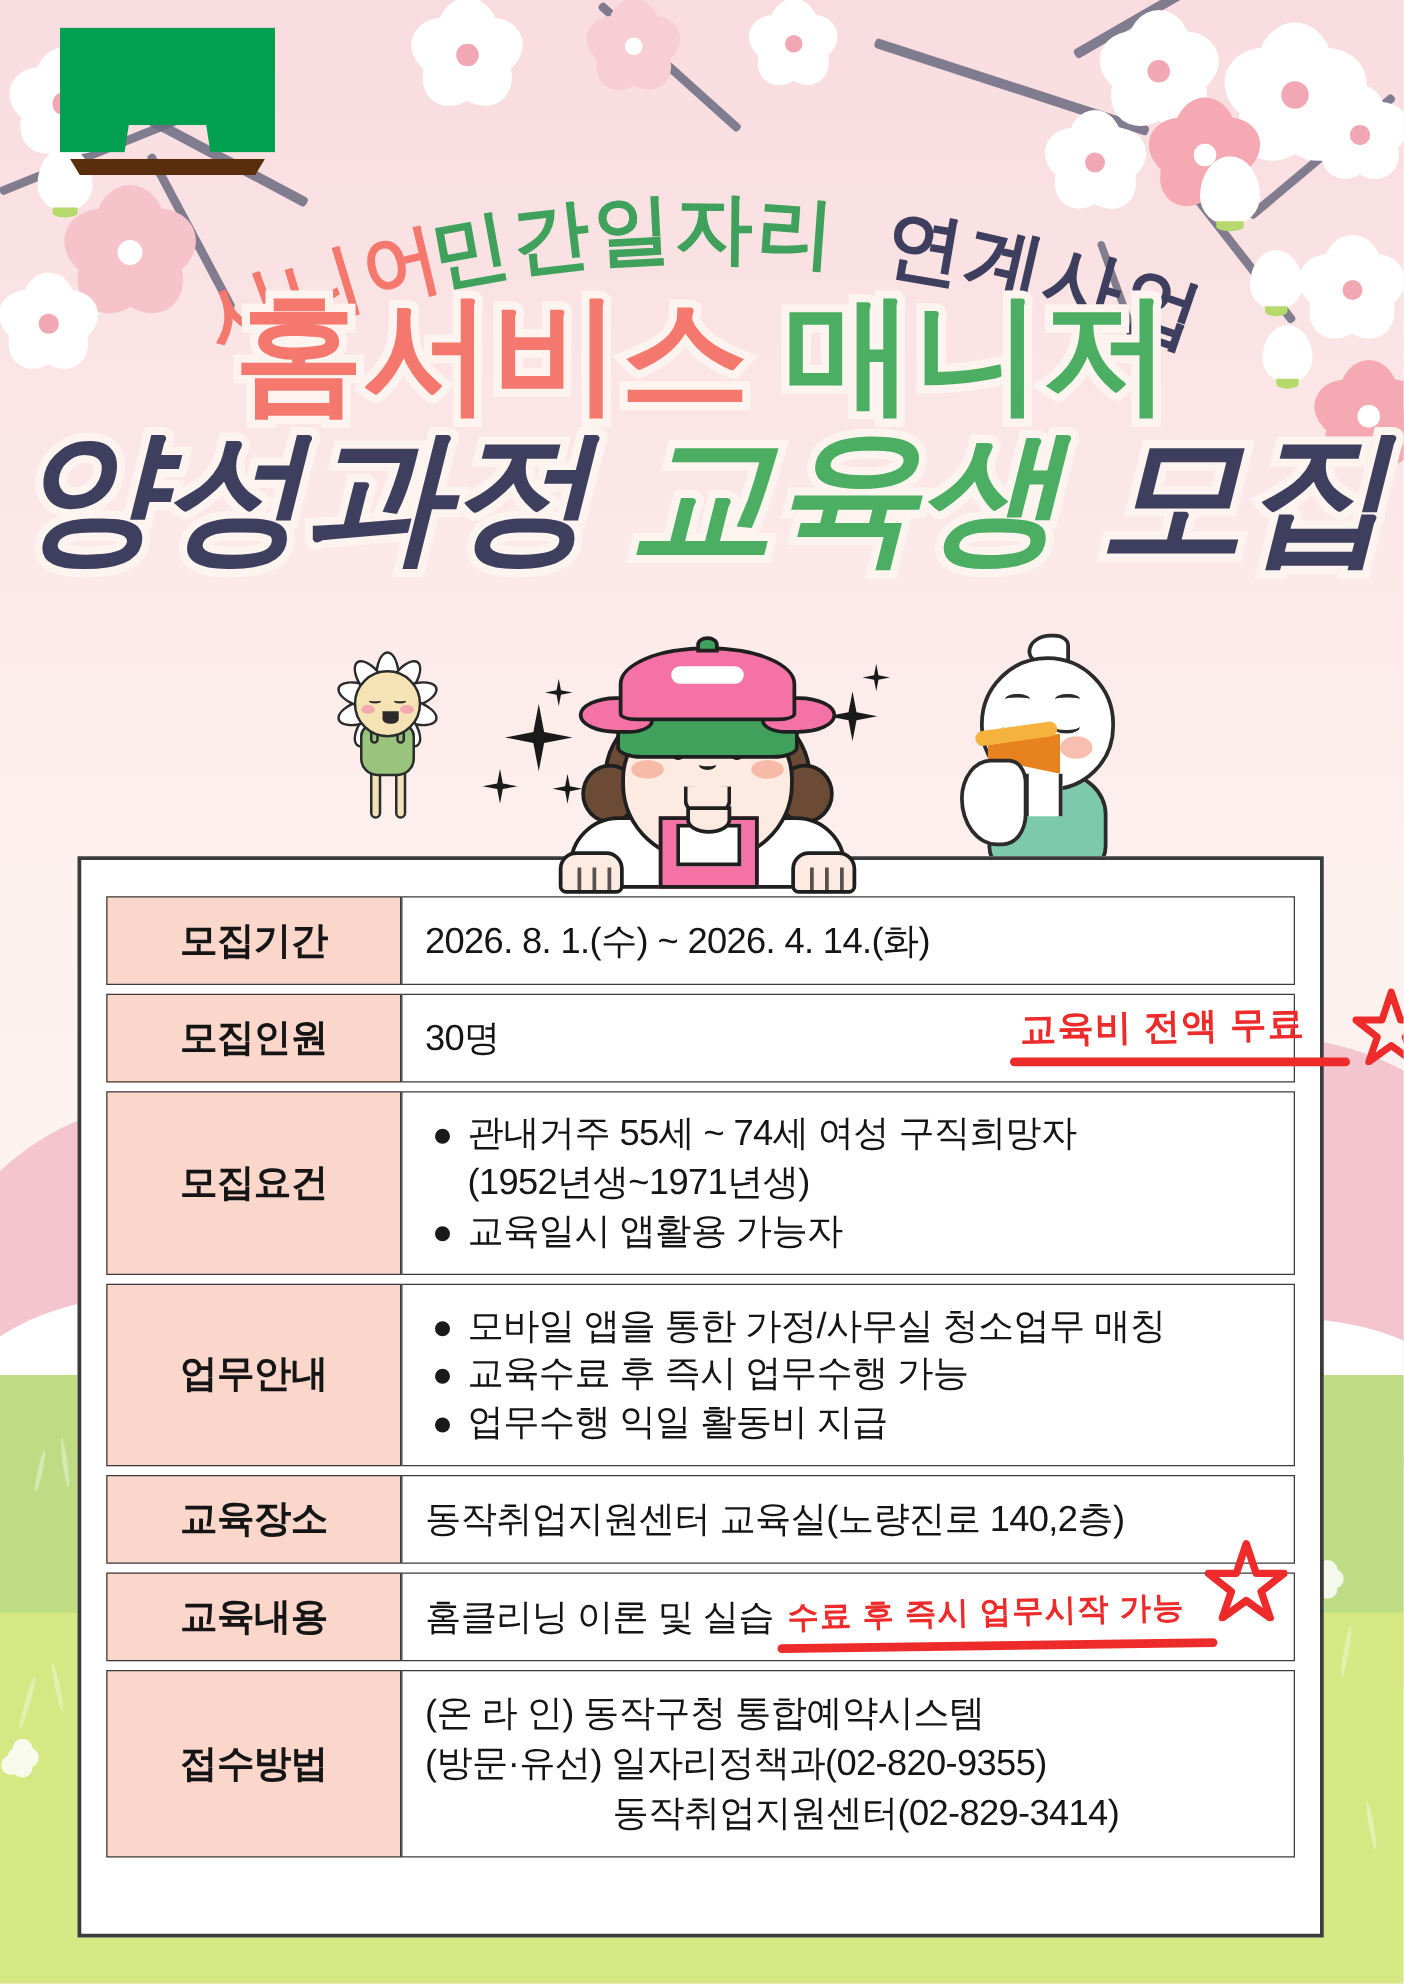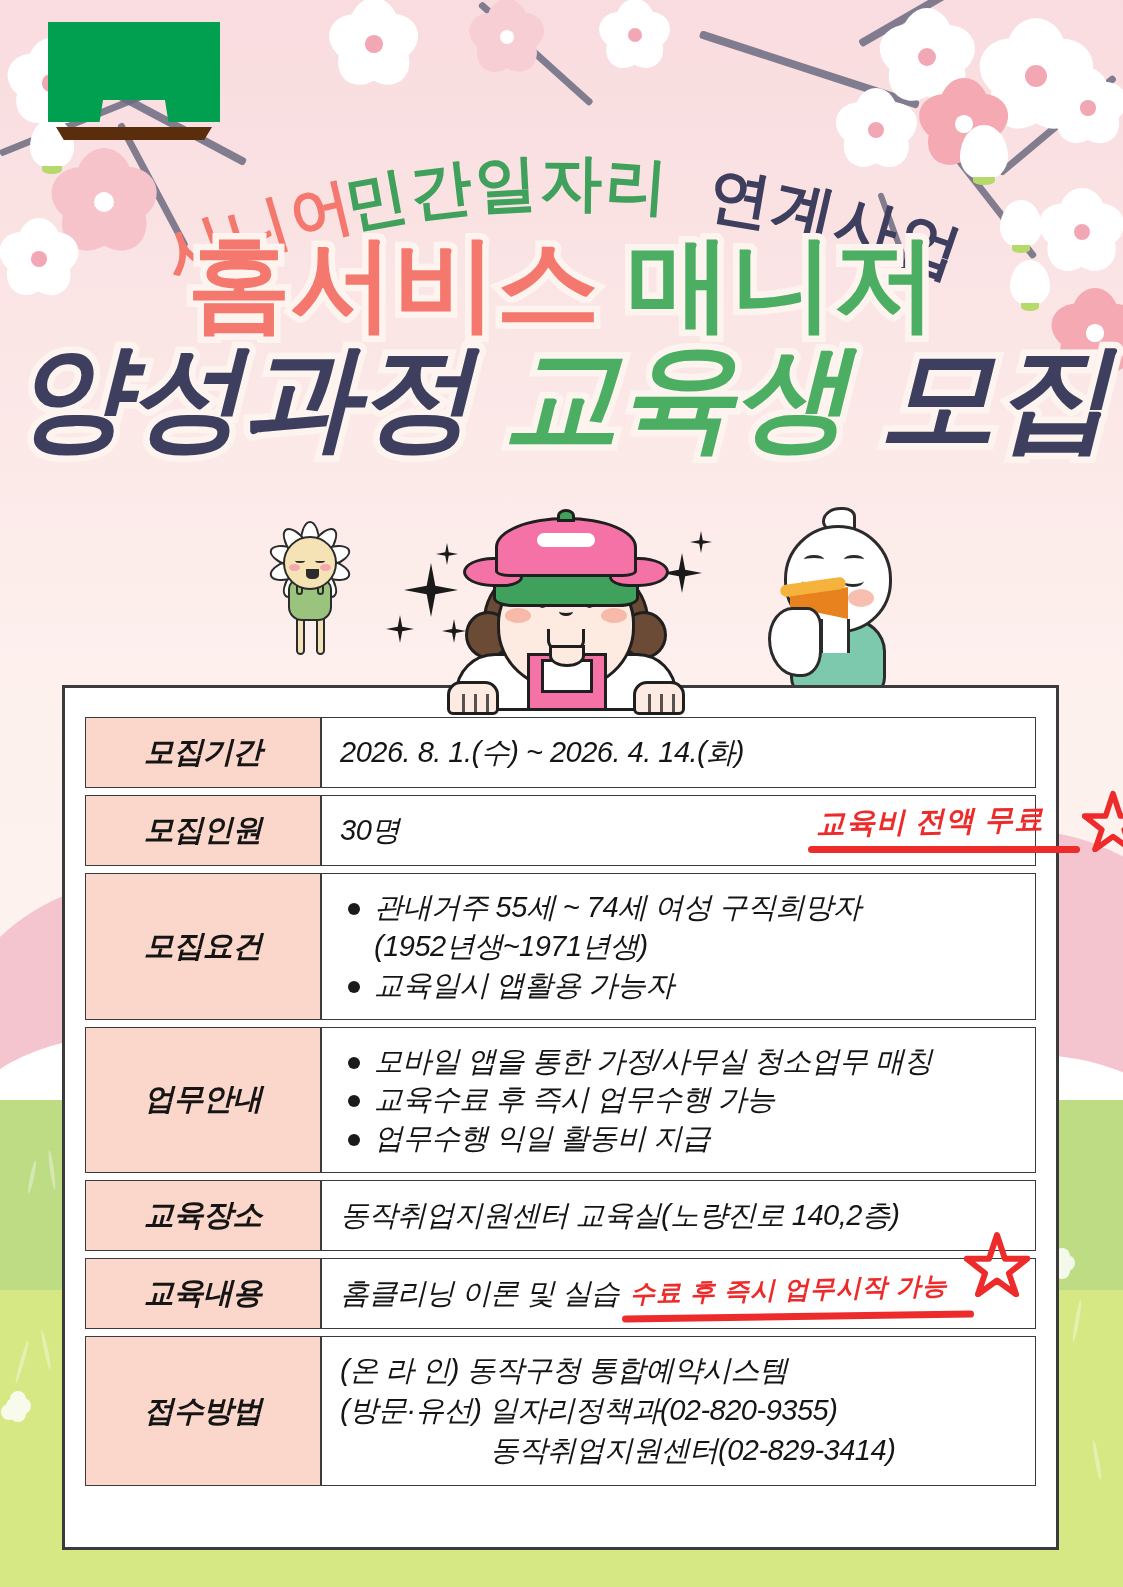"모집기간" .tbl { font-style: italic -> none }
